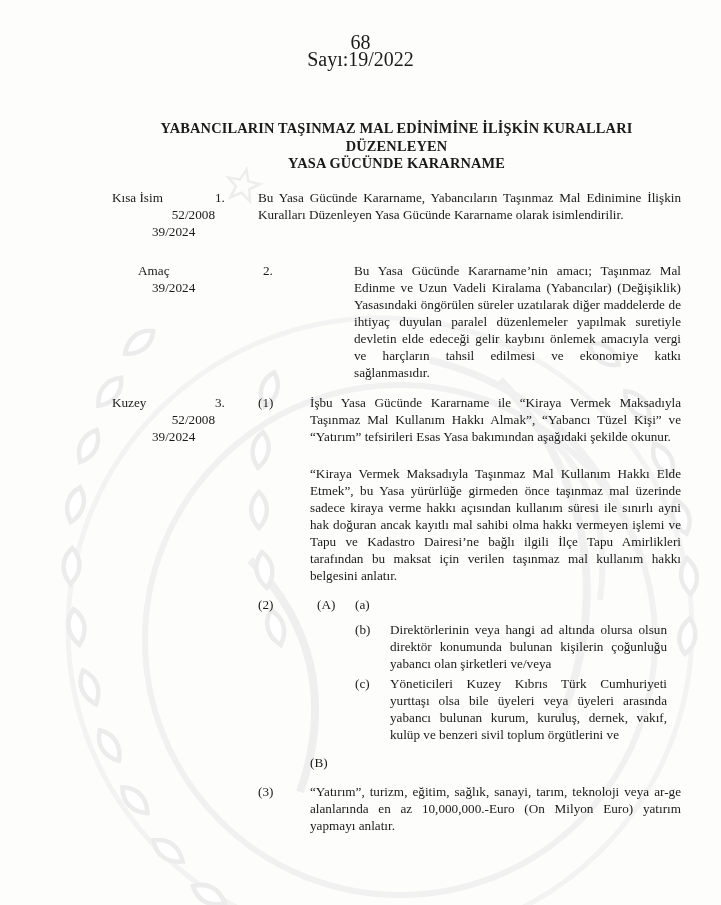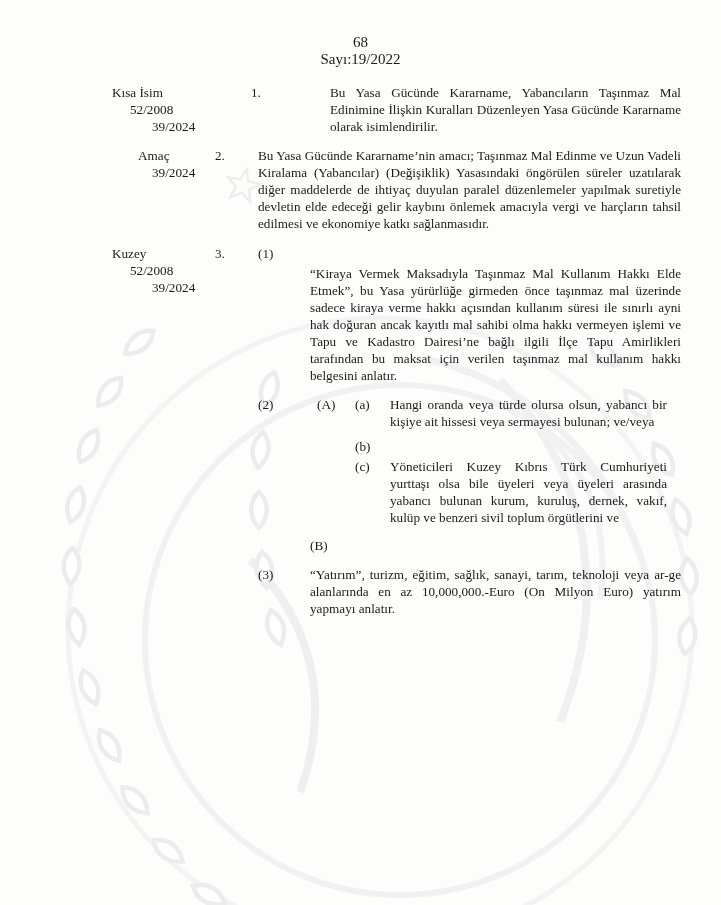"68" .header { font-size: 15px -> 20px }
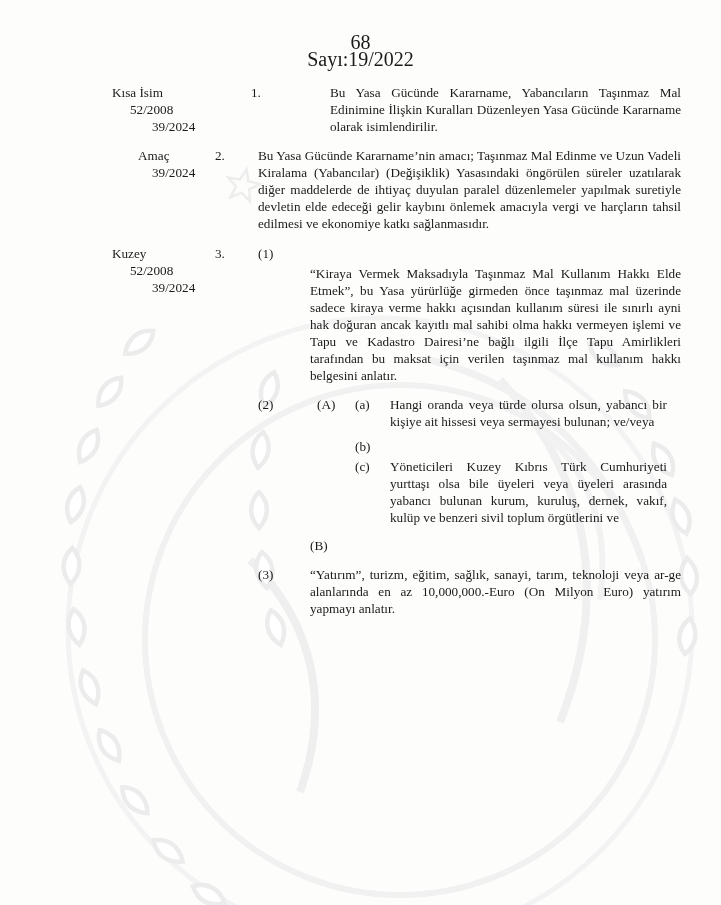"YABANCILARIN TAŞINMAZ MAL EDİNİMİNE" div.doc-title { html: none -> <div> <div>YABANCILARIN TAŞINMAZ MAL EDİNİMİNE İLİŞKİN KURALLARI DÜZENLEYEN</div> <div>YASA GÜCÜNDE KARARNAME</div> </div> }
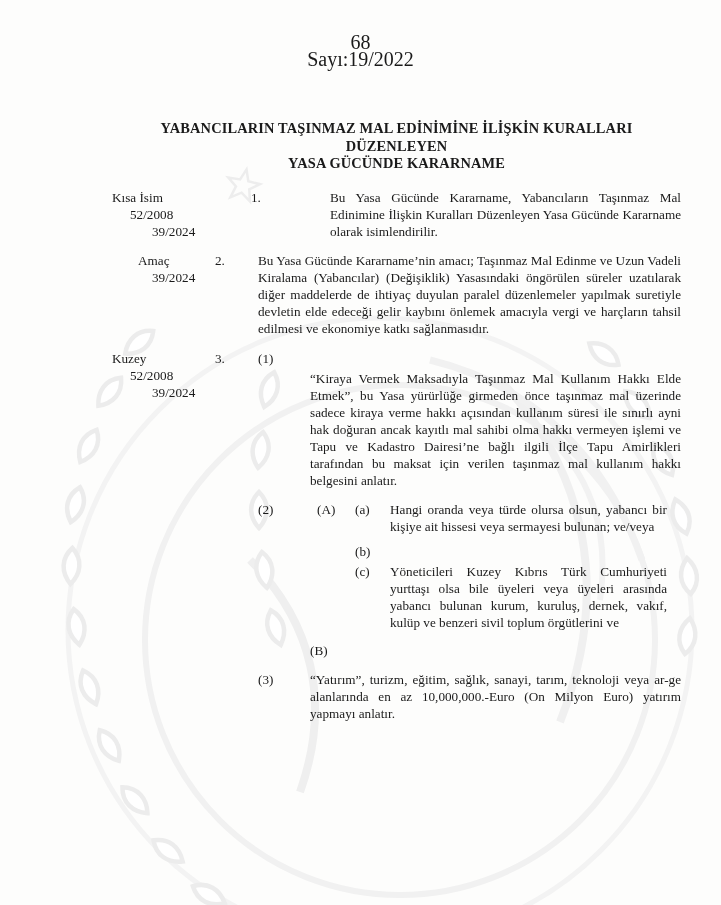"Kısa İsim" .sec-1 { gap: 36px -> none; margin-bottom: 12px -> 22px }
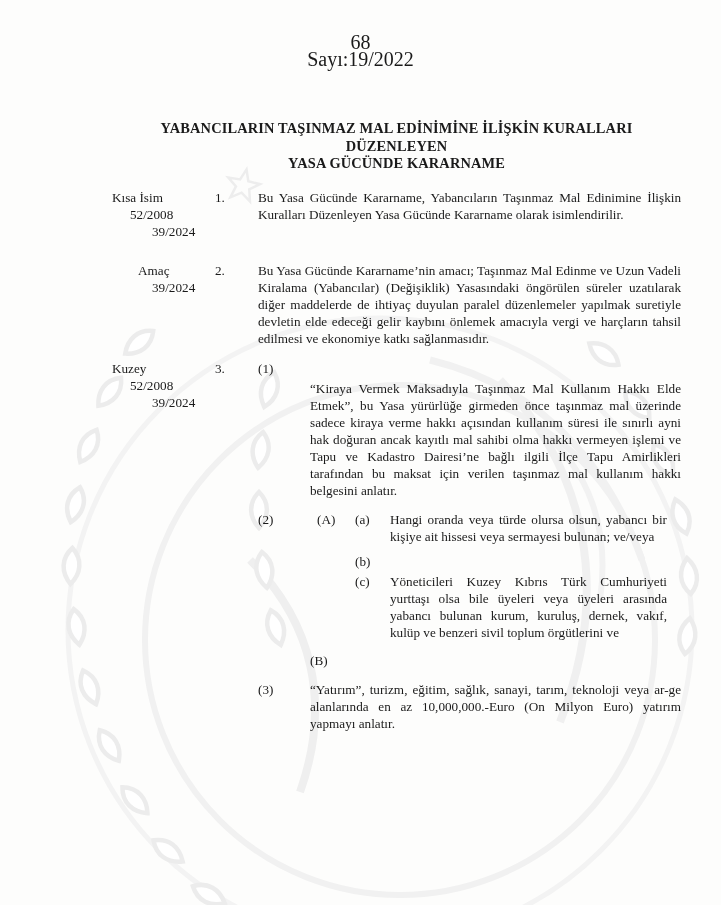"52/2008" .li-1 { text-align: none -> right }
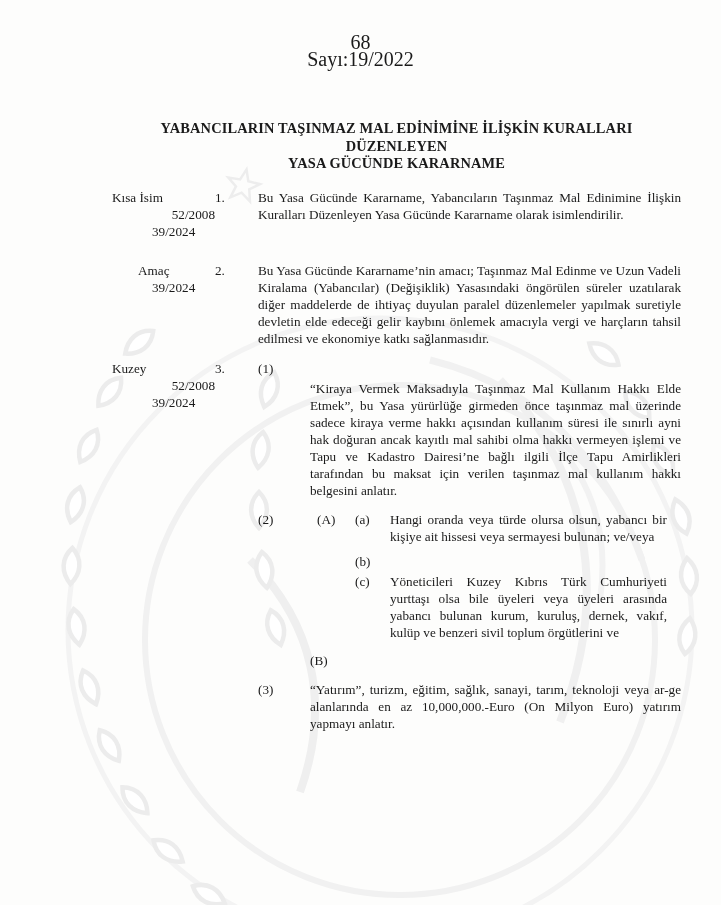"Amaç" .sec-2 { gap: none -> 48px }
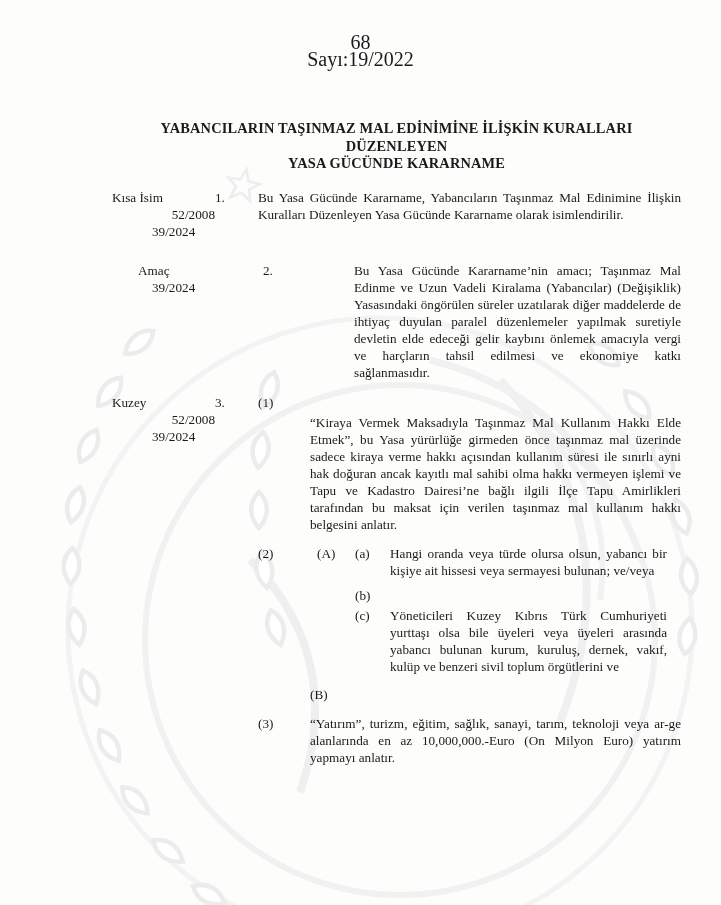"İşbu Yasa Gücünde Kararname ile" p.just { html: none -> <p>İşbu Yasa Gücünde Kararname ile “Kiraya Vermek Maksadıyla Taşınmaz Mal Kullanım Hakkı Almak”, “Yabancı Tüzel Kişi” ve “Yatırım” tefsirileri Esas Yasa bakımından aşağıdaki şekilde okunur.</p> }
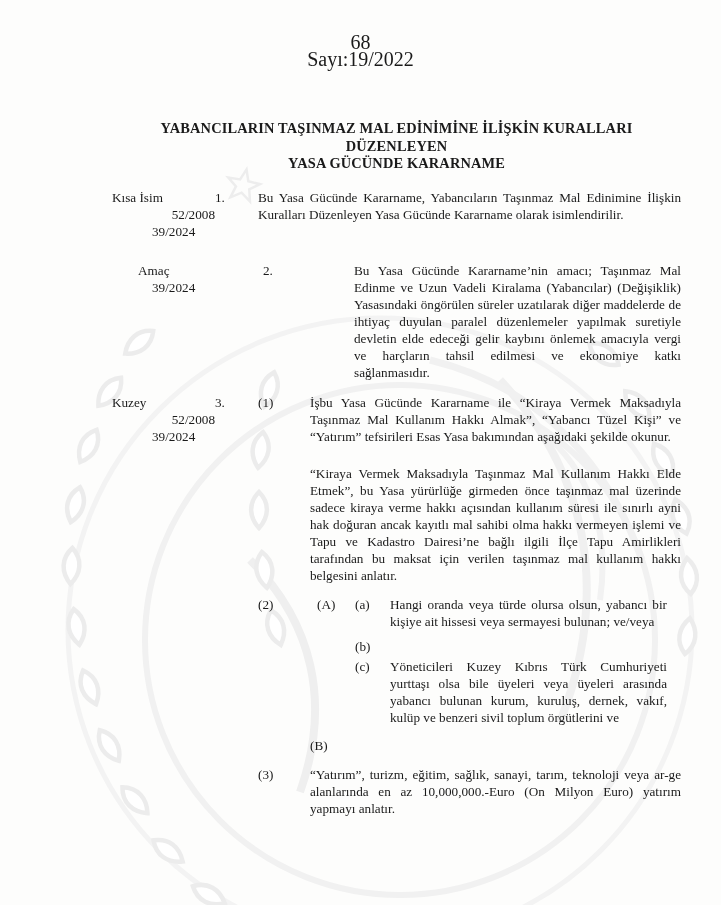"Hangi oranda veya türde olursa" p.just { html: <p>Hangi oranda veya türde olursa olsun, yabancı bir kişiye ait hissesi veya sermayesi bulunan; ve/veya</p> -> none }
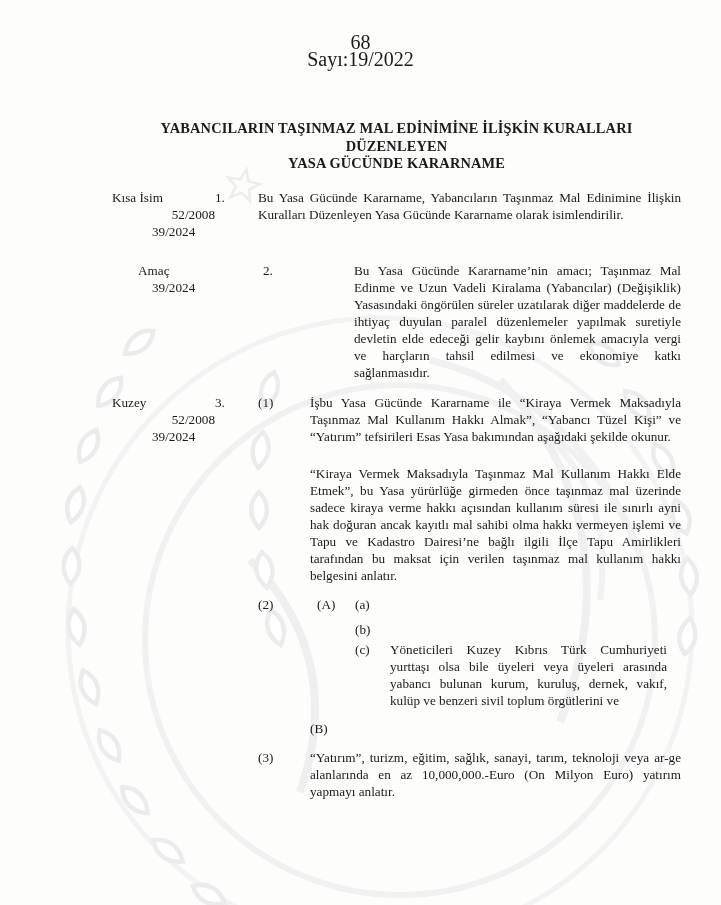"Direktörlerinin veya hangi ad altında" p.just { html: none -> <p>Direktörlerinin veya hangi ad altında olursa olsun direktör konumunda bulunan kişilerin çoğunluğu yabancı olan şirketleri ve/veya</p> }
